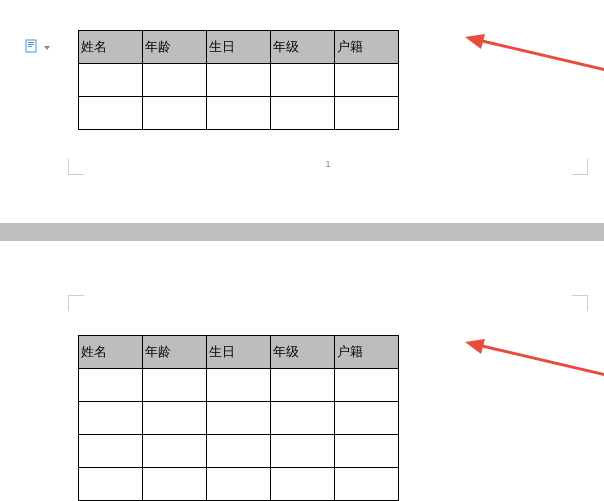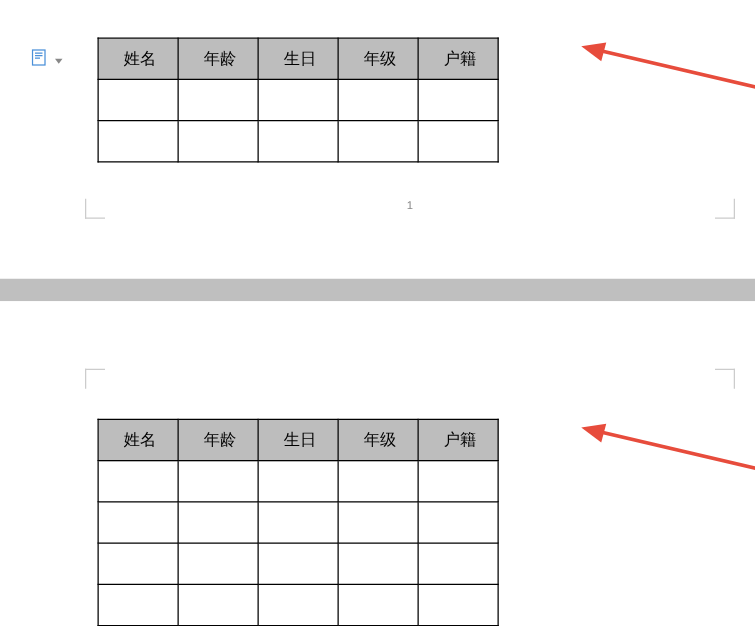"姓名" td { padding-left: 20px -> 2px }
